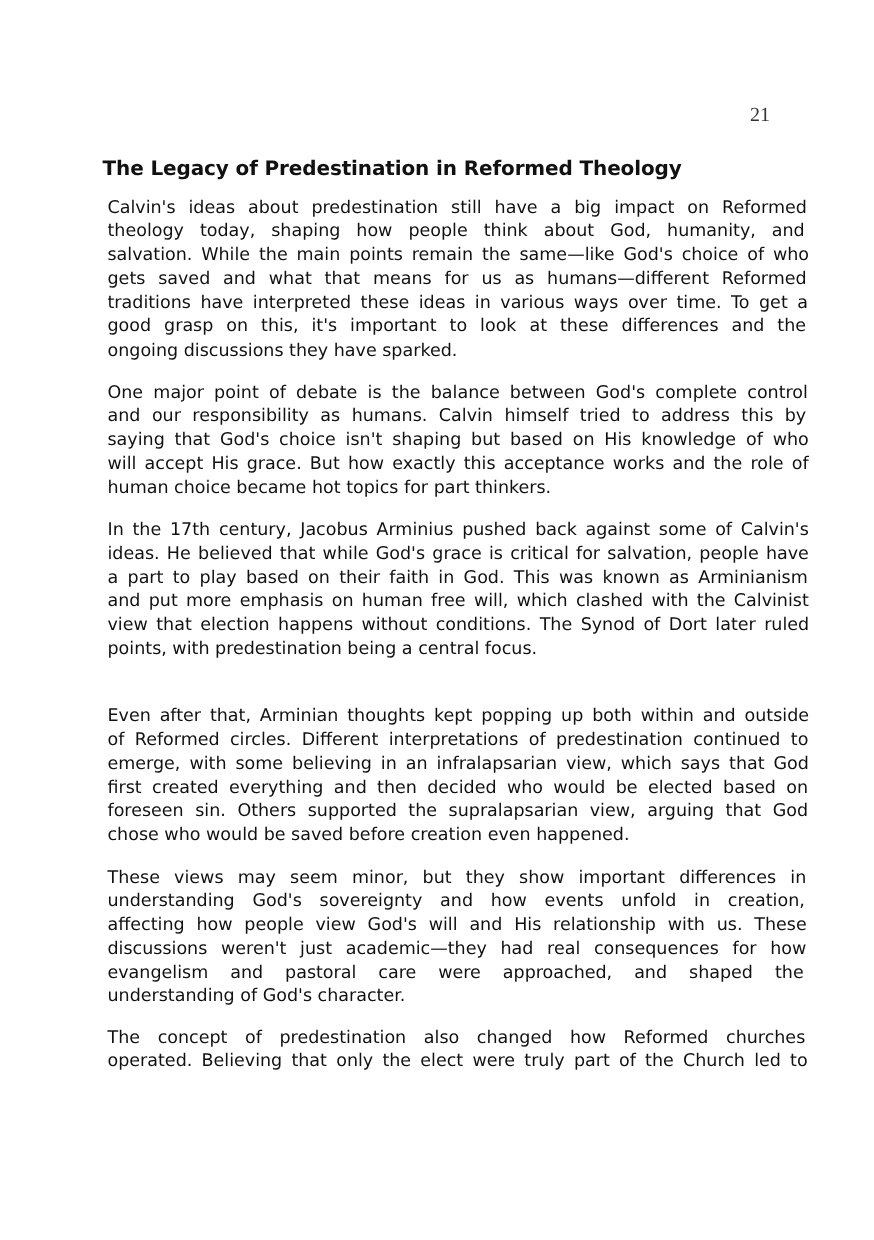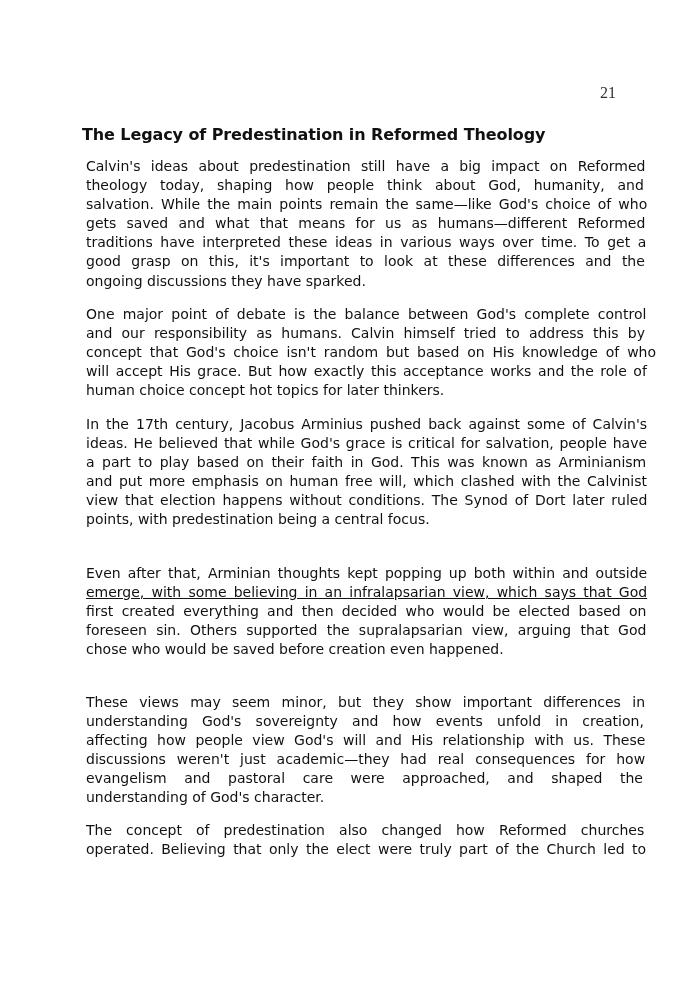"concept that God's choice isn't" span.line { text: concept that God's choice isn't random -> saying that God's choice isn't shaping }
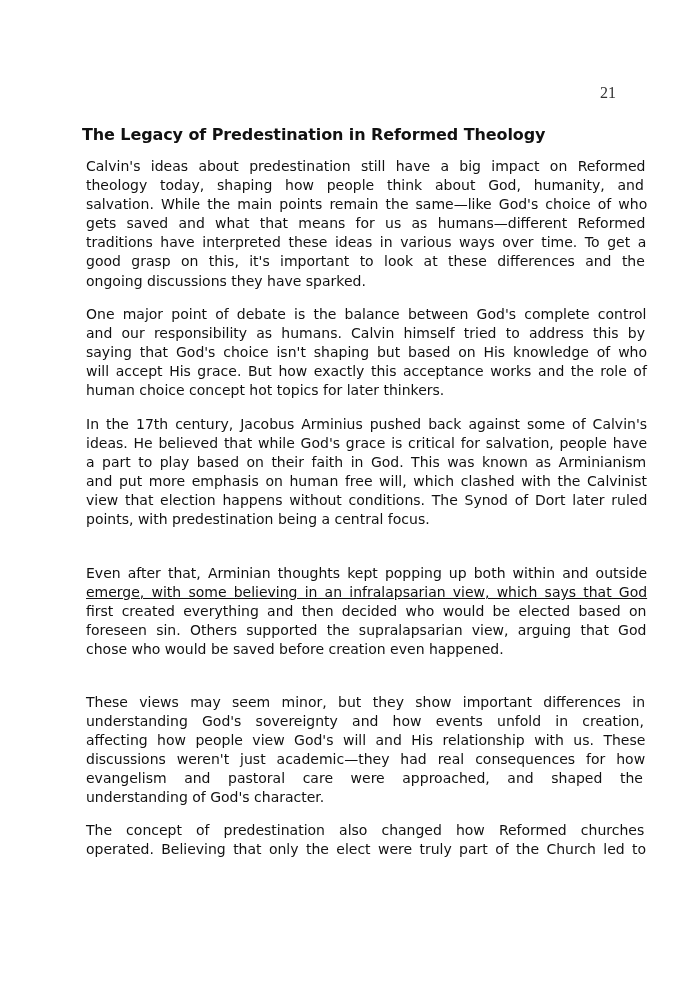"human choice concept hot topics" span.line { text: concept hot topics for later -> became hot topics for part }
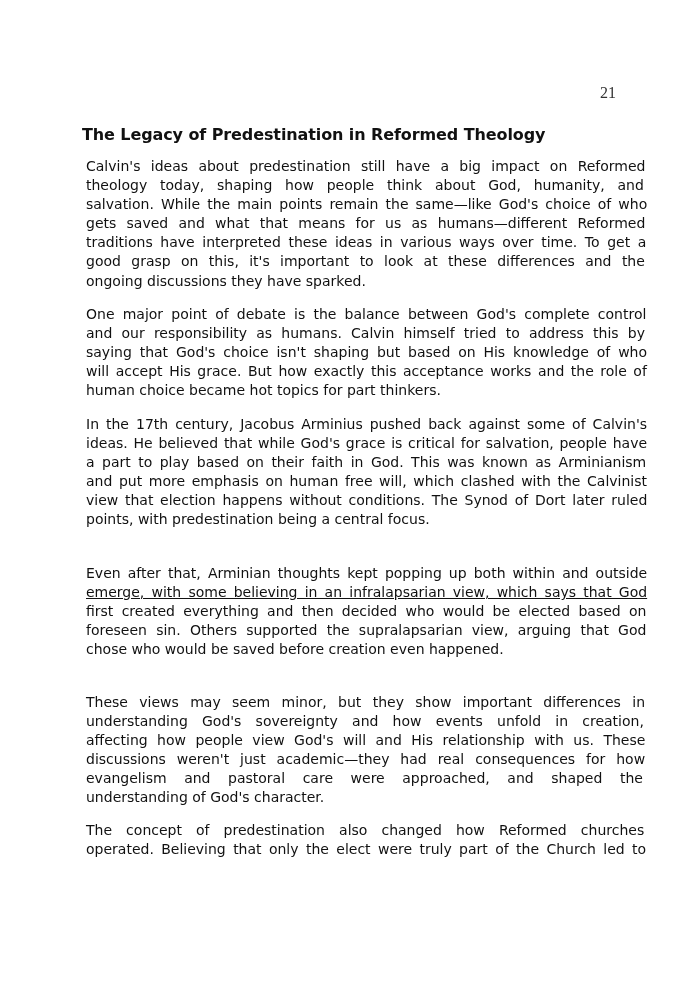"of Reformed circles. Different" span.line { html: none -> <span>of Reformed circles. Different interpretations of predestination continued to</span> }
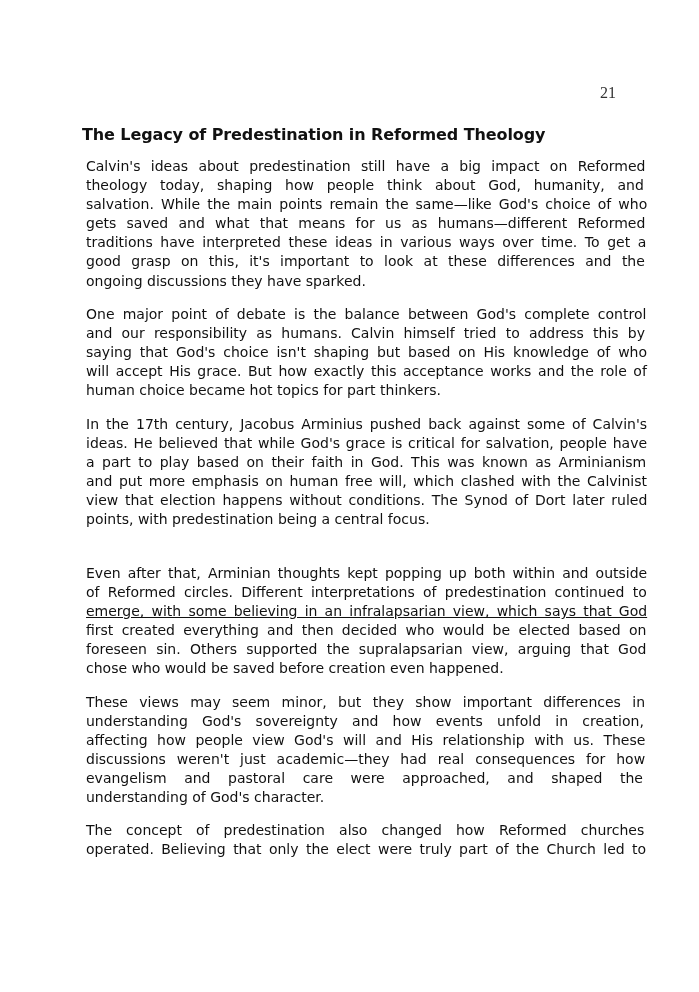"emerge, with some believing in" span.line { text-decoration: underline -> none }
